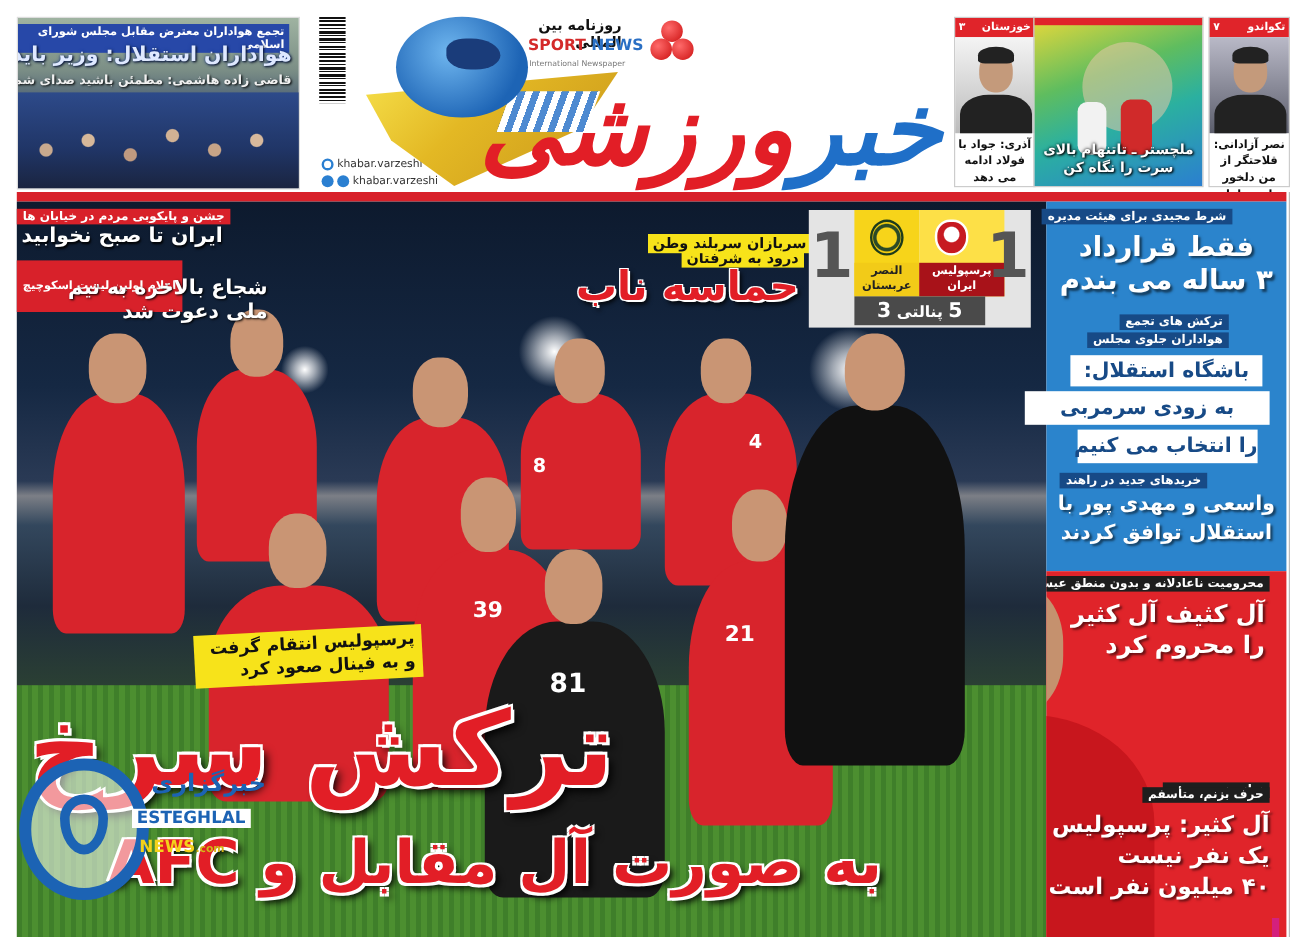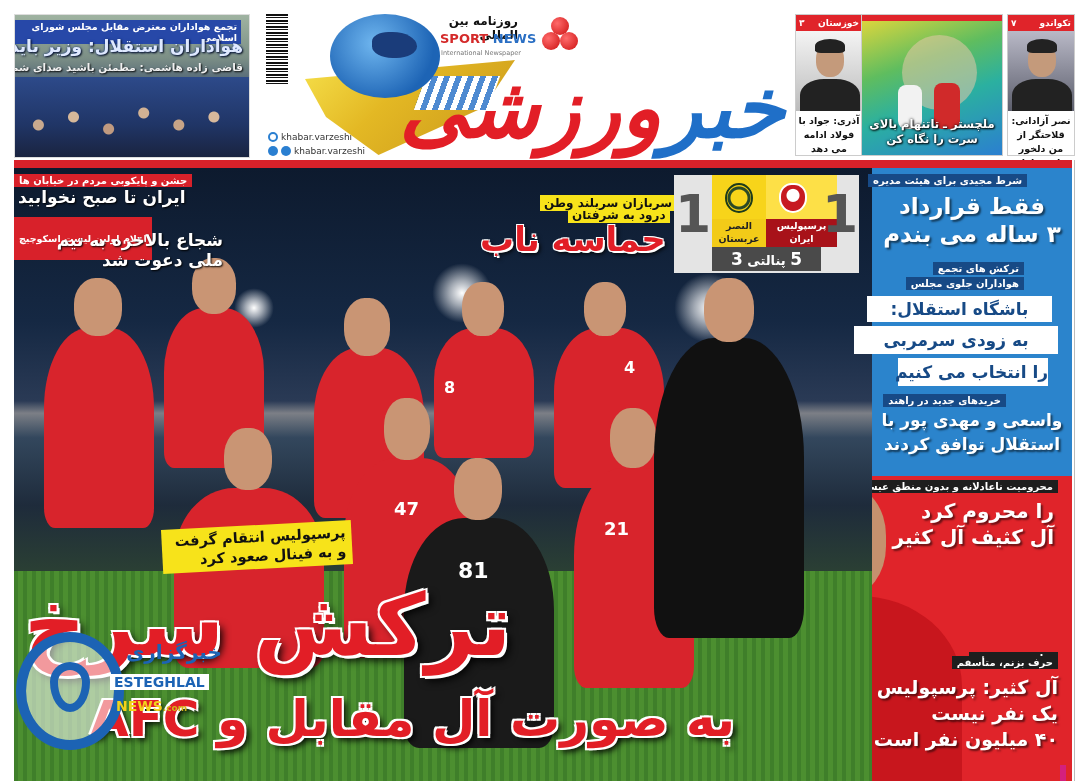"باشگاه استقلال:" div.sb-white { width: 185px -> 160px }
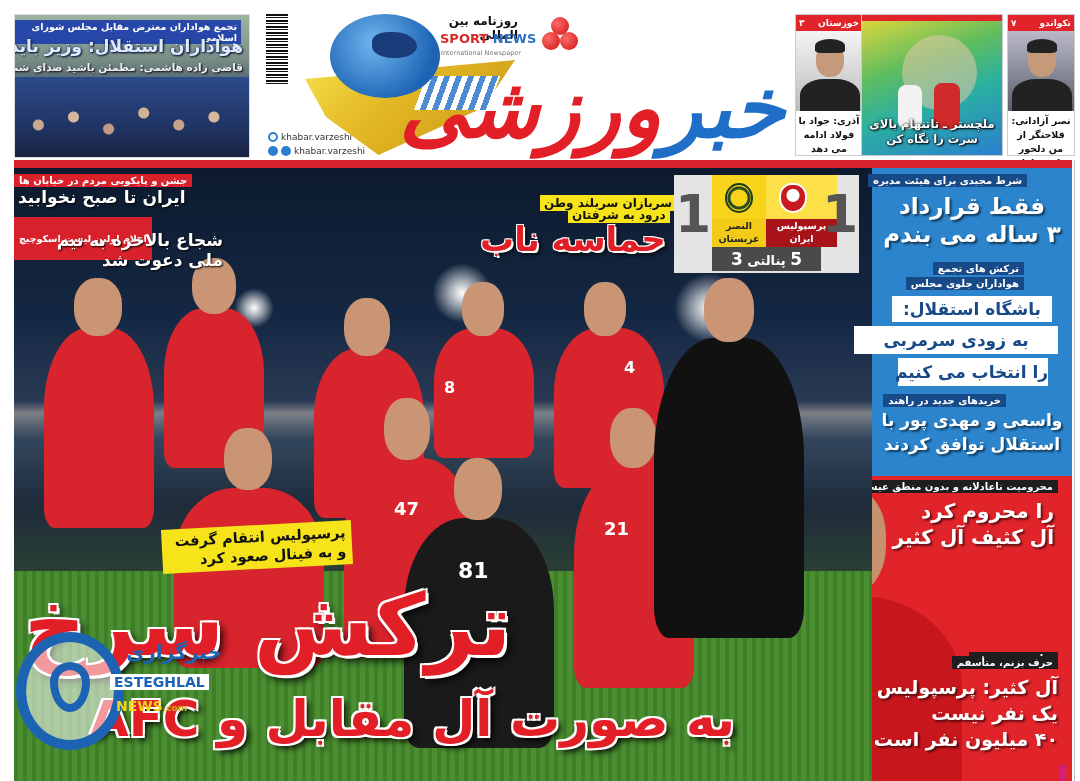"47" div.n { text: 47 -> 39 }
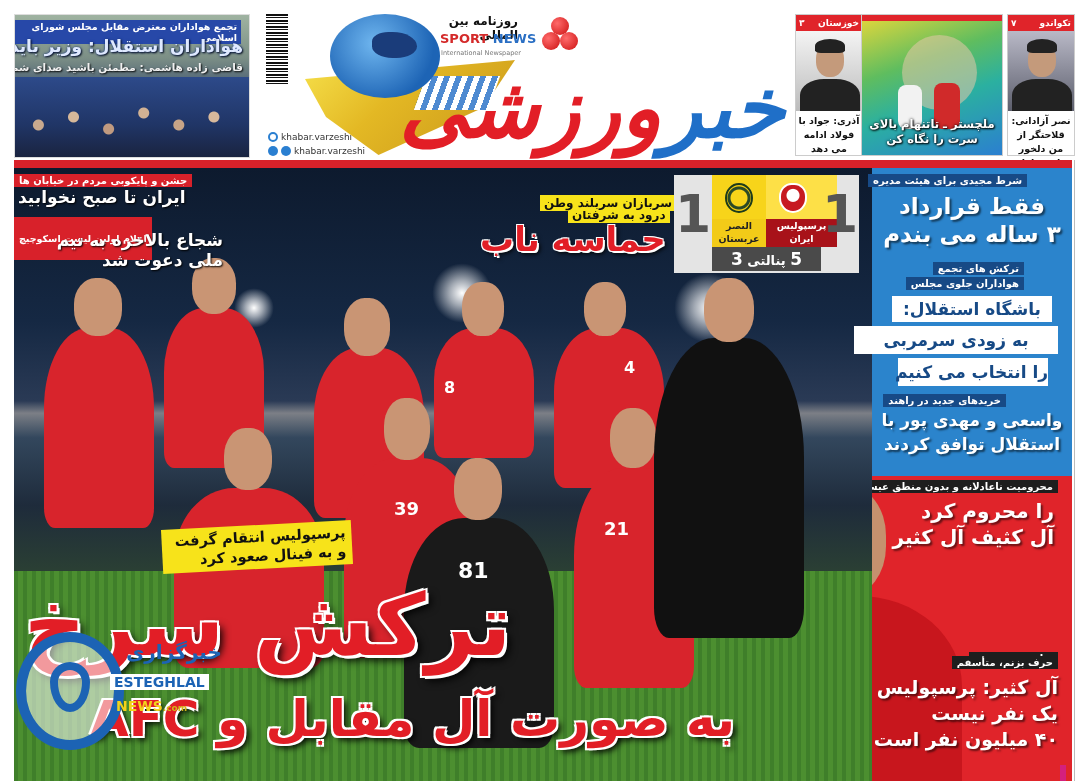"را محروم کرد" div { order: before "آل کثیف آل کثیر" -> after "آل کثیف آل کثیر" }
